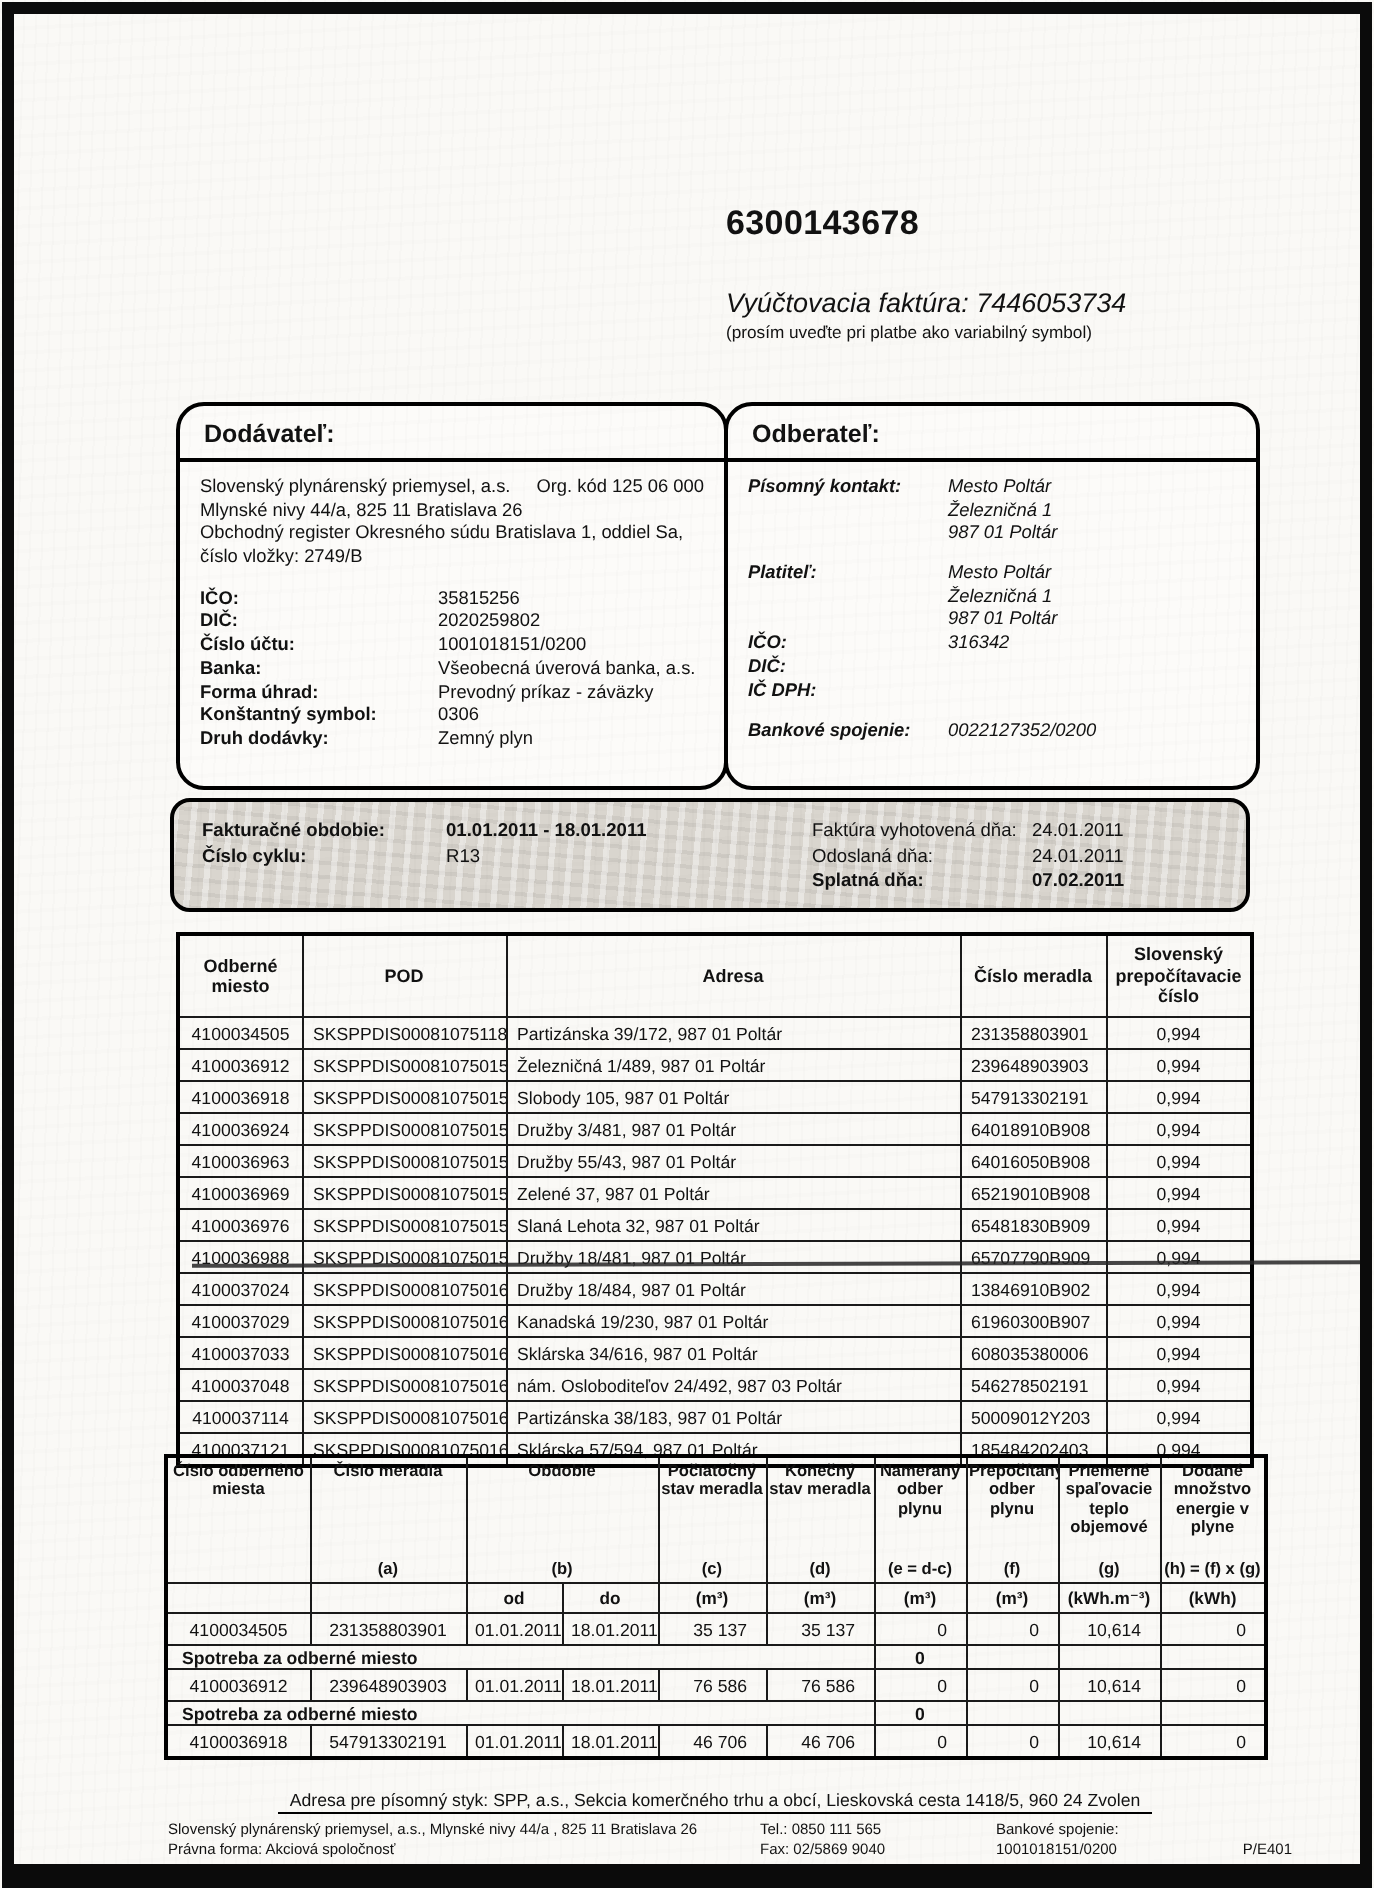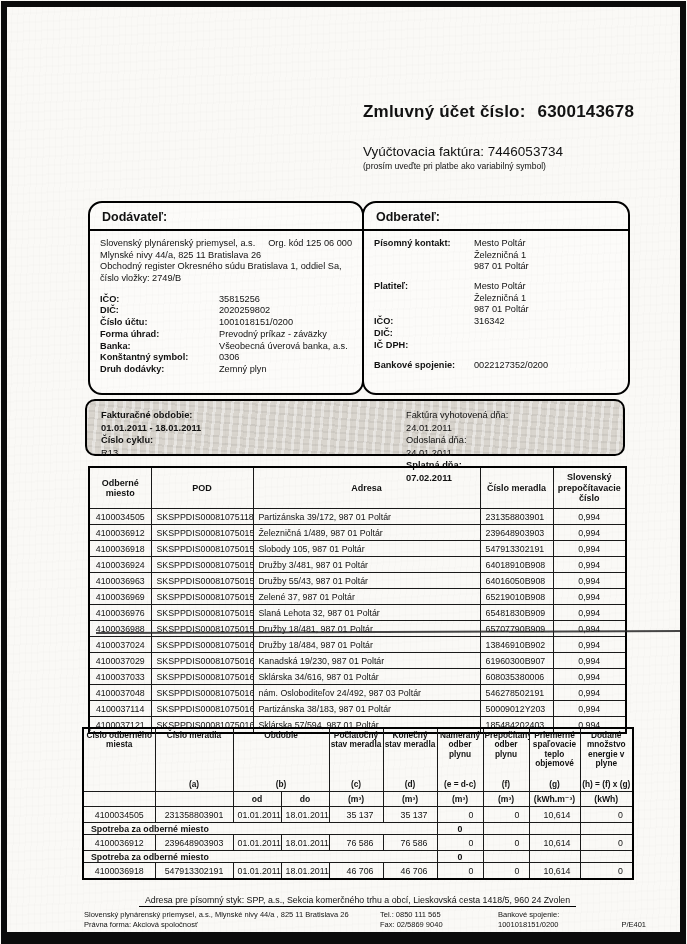"Zmluvný účet číslo:" span { html: <span>Zmluvný účet číslo:</span> -> none }
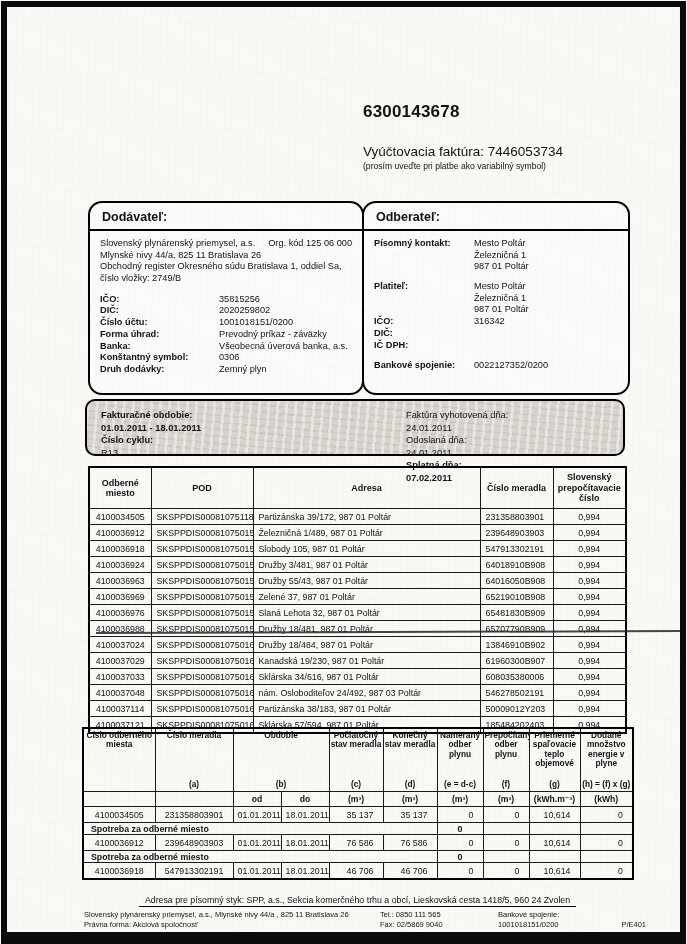"Vyúčtovacia faktúra: 7446053734" .inv-line { font-style: none -> italic }
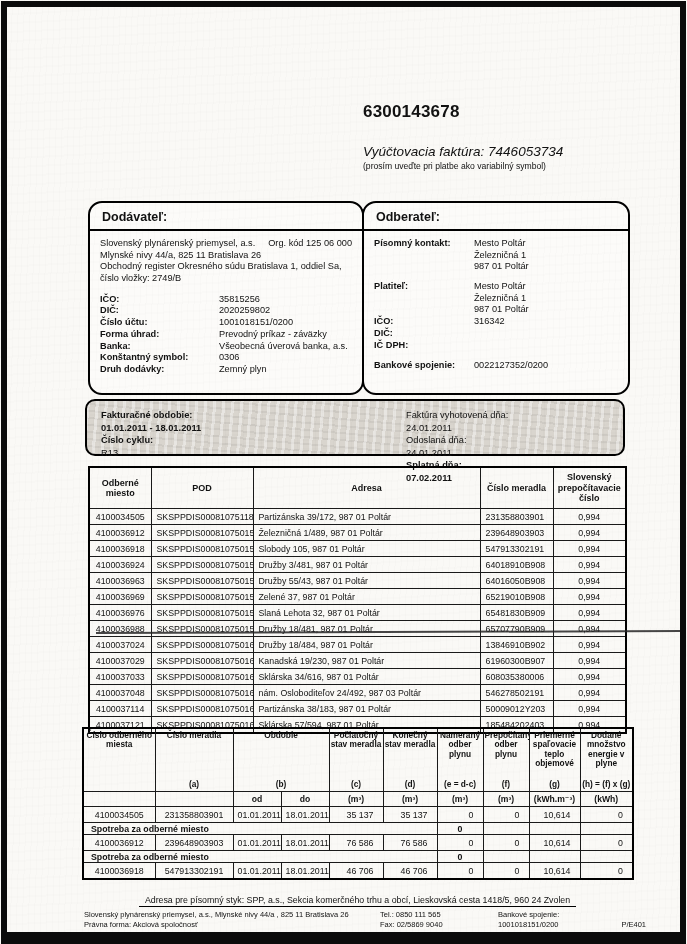"Písomný kontakt:" .crow { font-style: none -> italic }
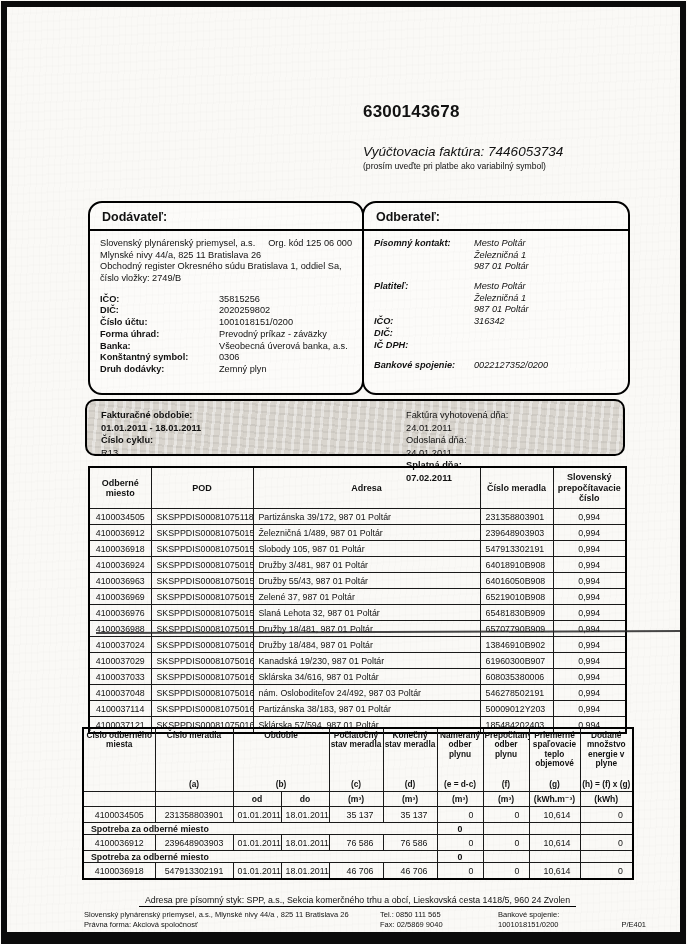"Forma úhrad:" div.frow { order: before "Banka:" -> after "Banka:" }
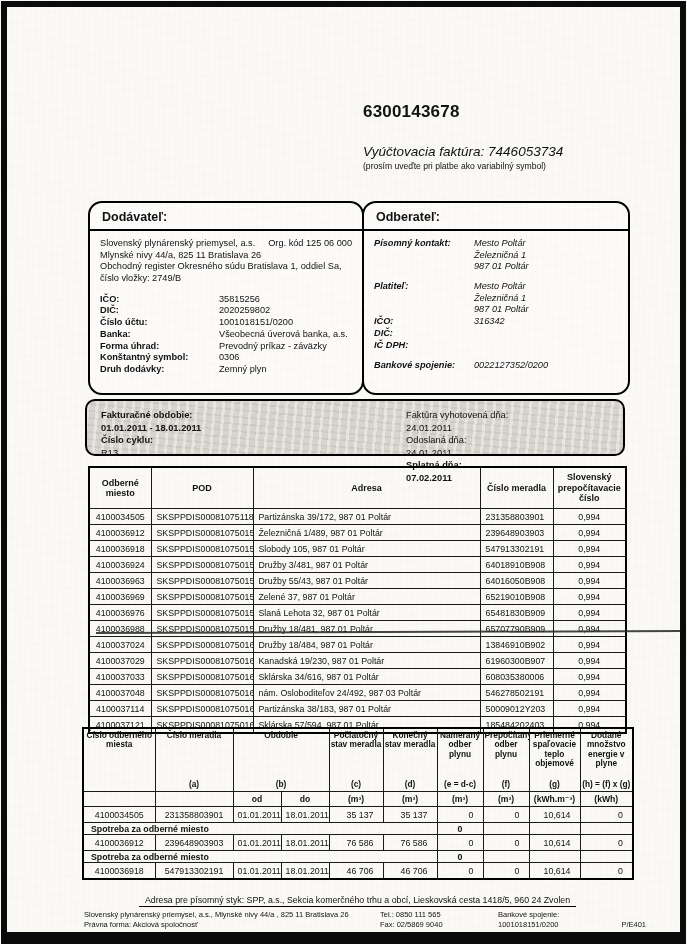"Fakturačné obdobie:" .bb-row { flex-direction: column -> none }
